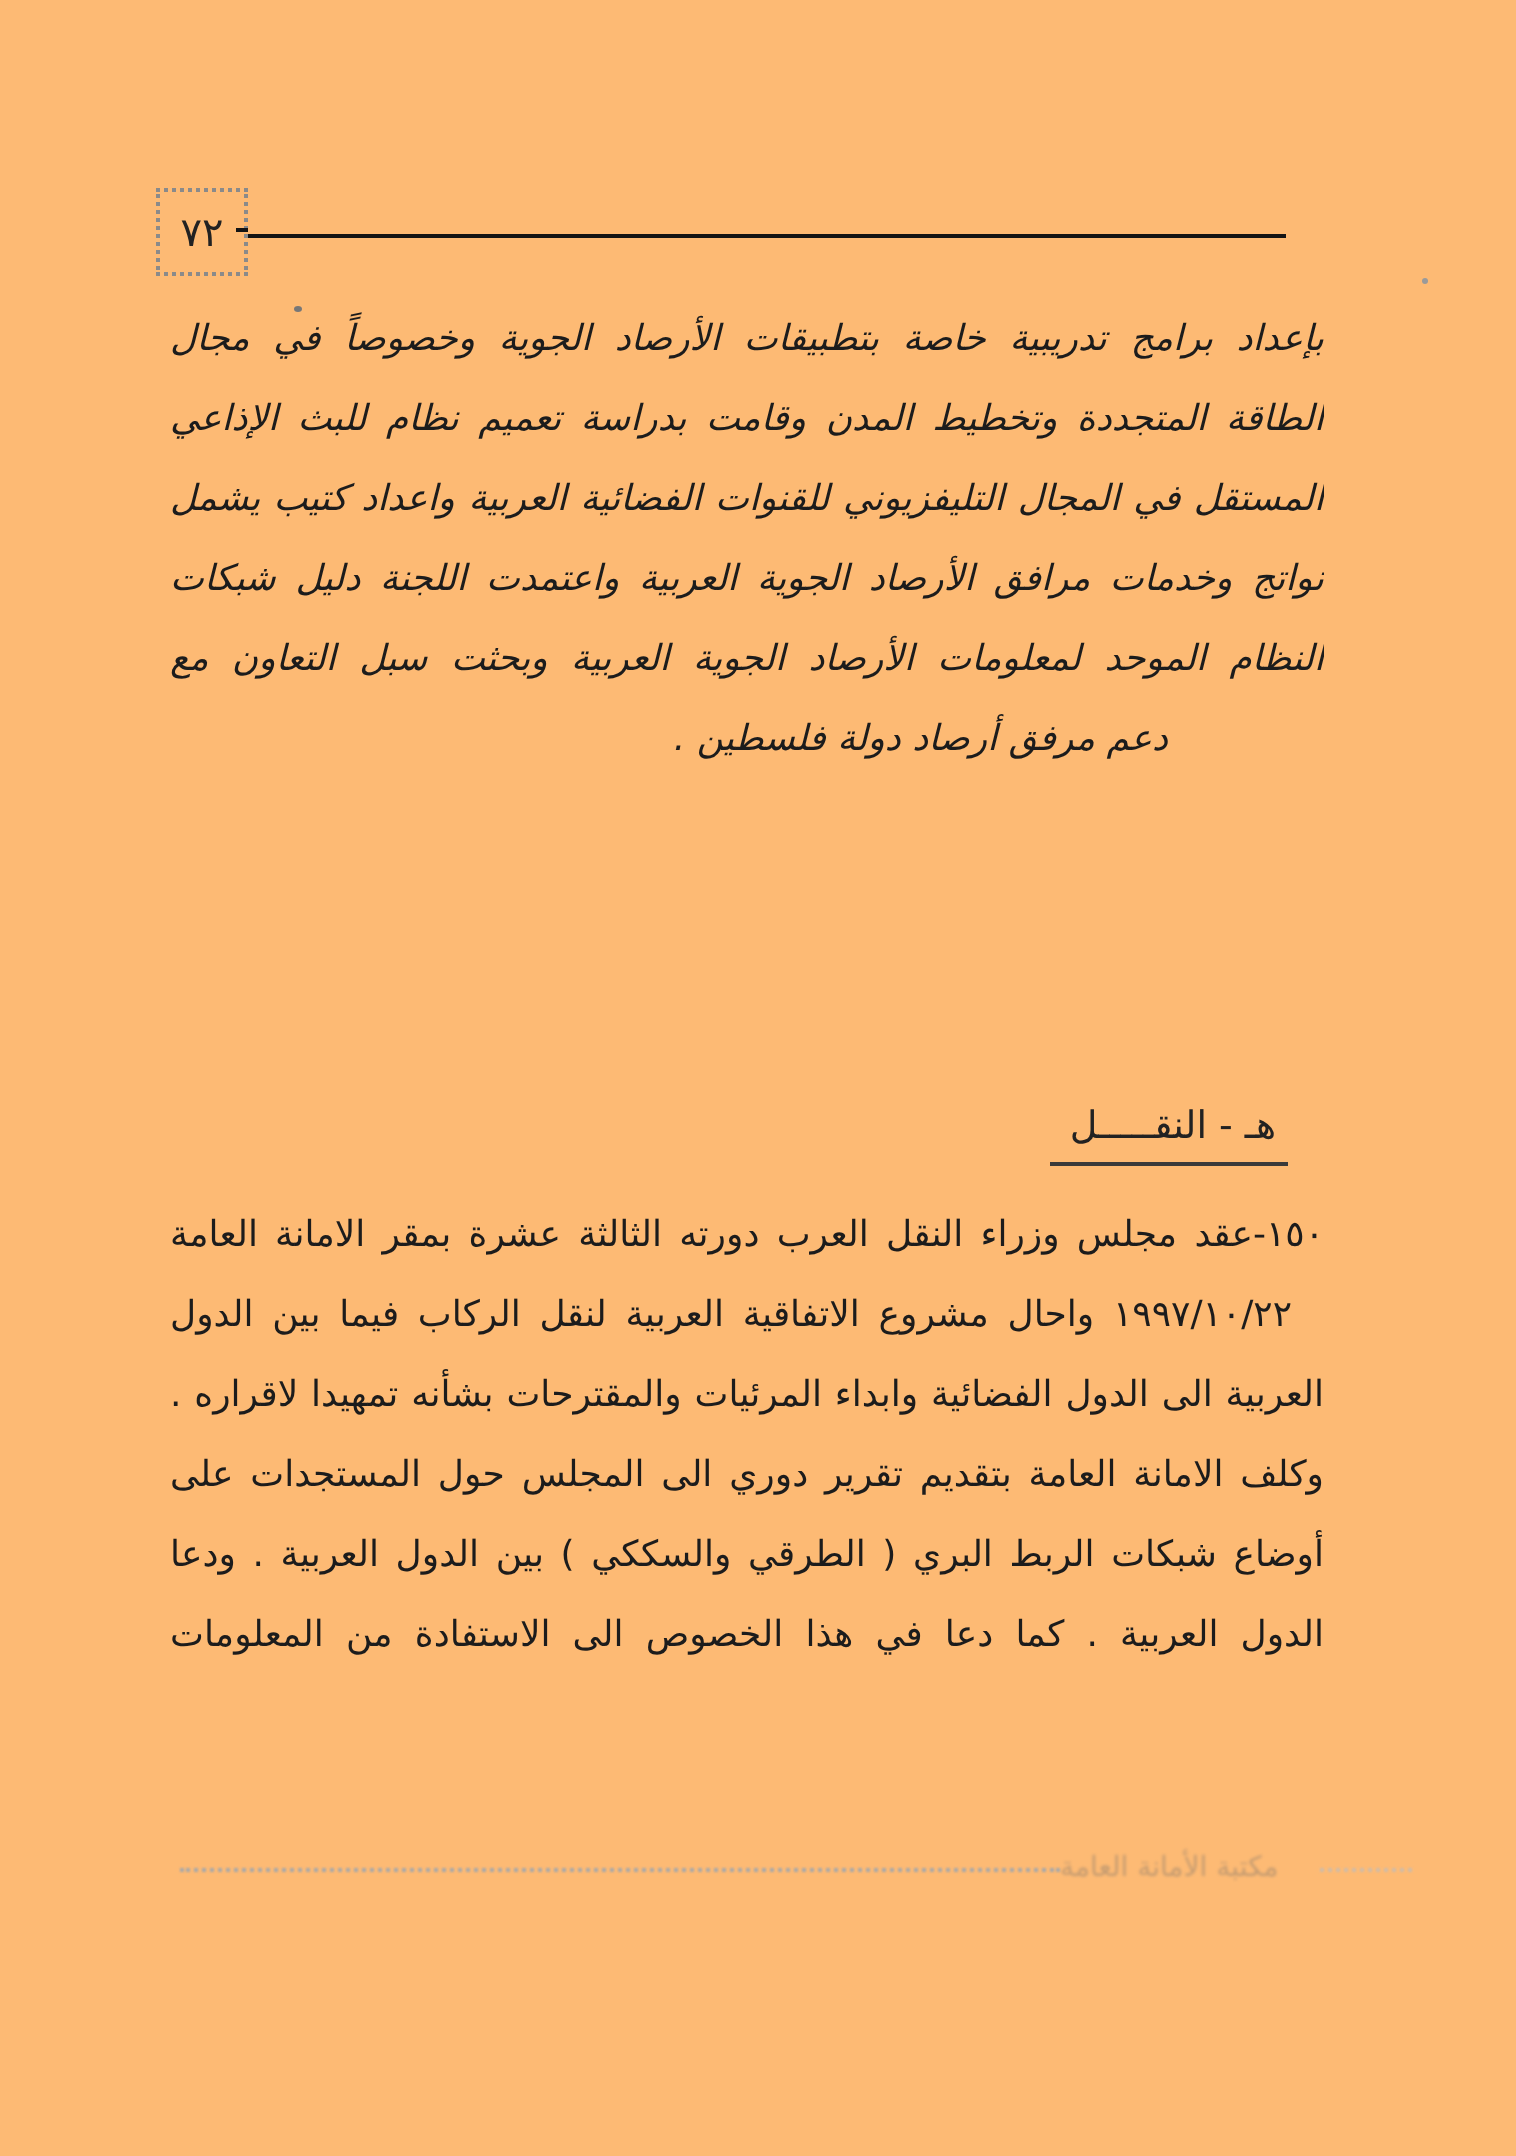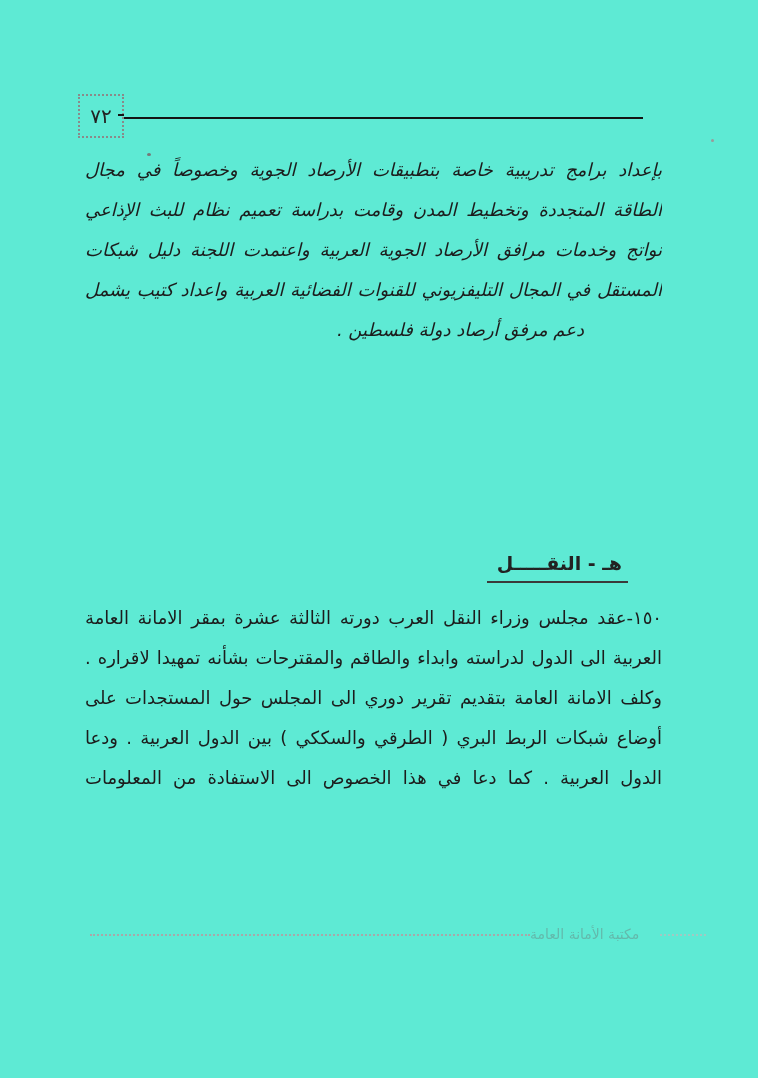"٧٢" .page { background: #5eead4 -> #fdba74 }
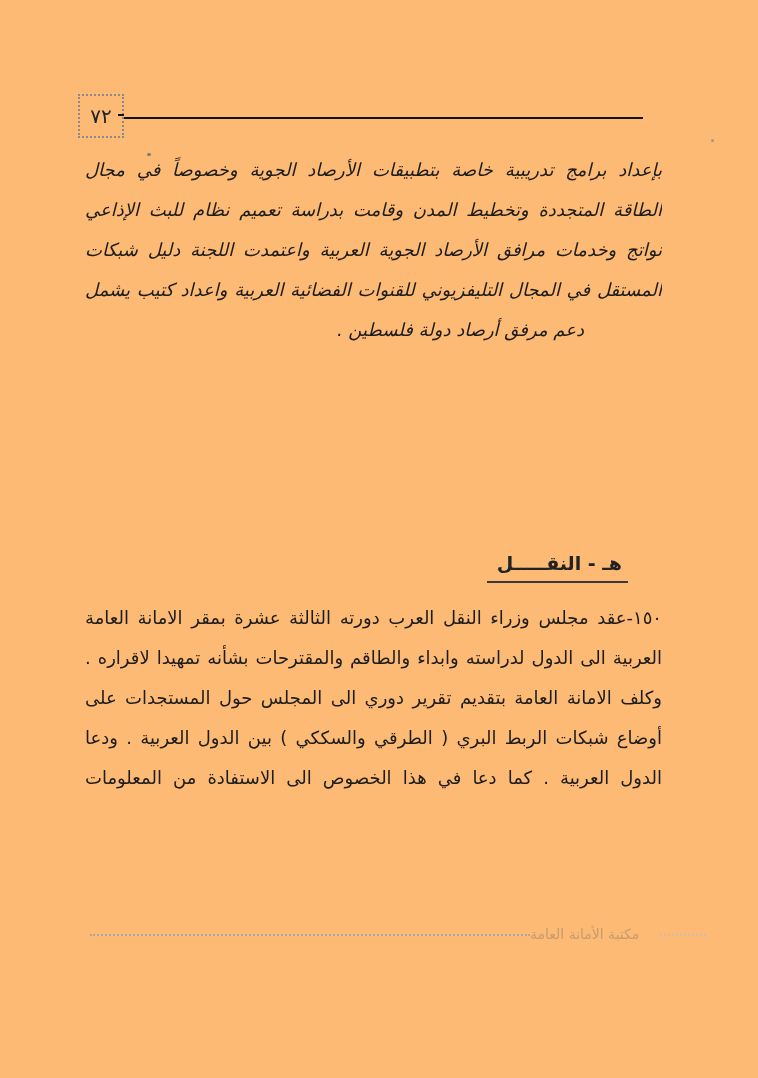"نواتج وخدمات مرافق الأرصاد الجوية" div.tl { order: before "المستقل في المجال التليفزيوني للقنوات" -> after "المستقل في المجال التليفزيوني للقنوات" }
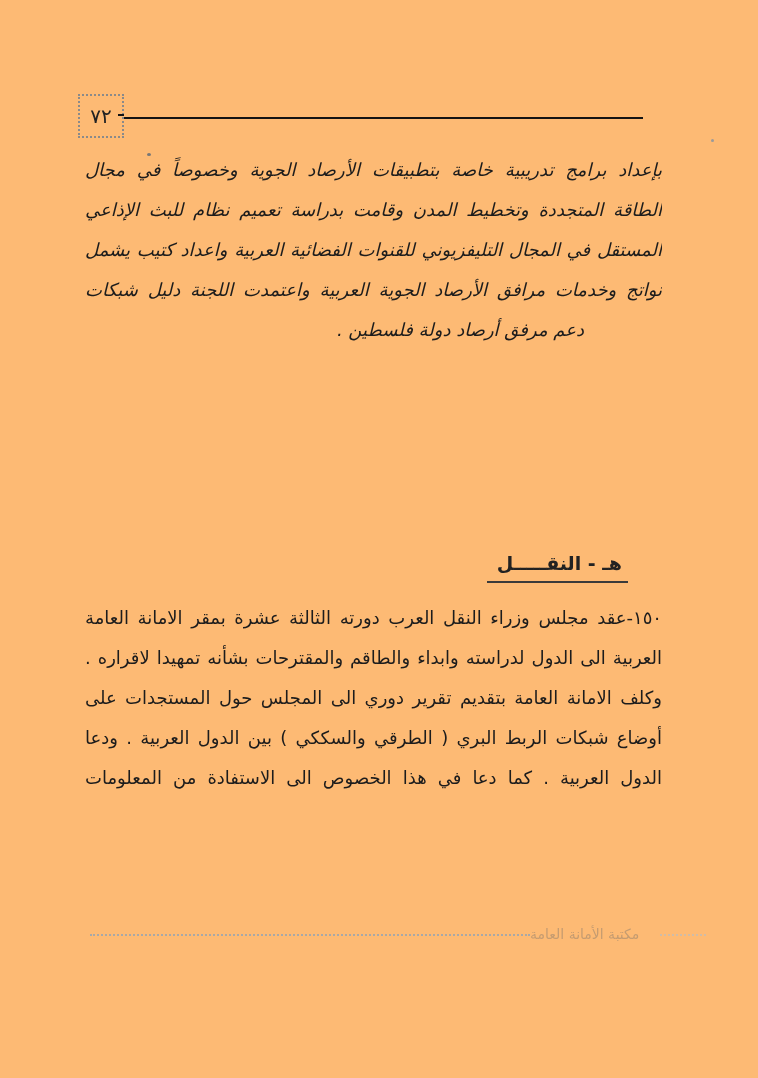"النظام الموحد لمعلومات الأرصاد الجوية" div.tl { html: none -> <div>النظام الموحد لمعلومات الأرصاد الجوية العربية وبحثت سبل التعاون مع</div> }
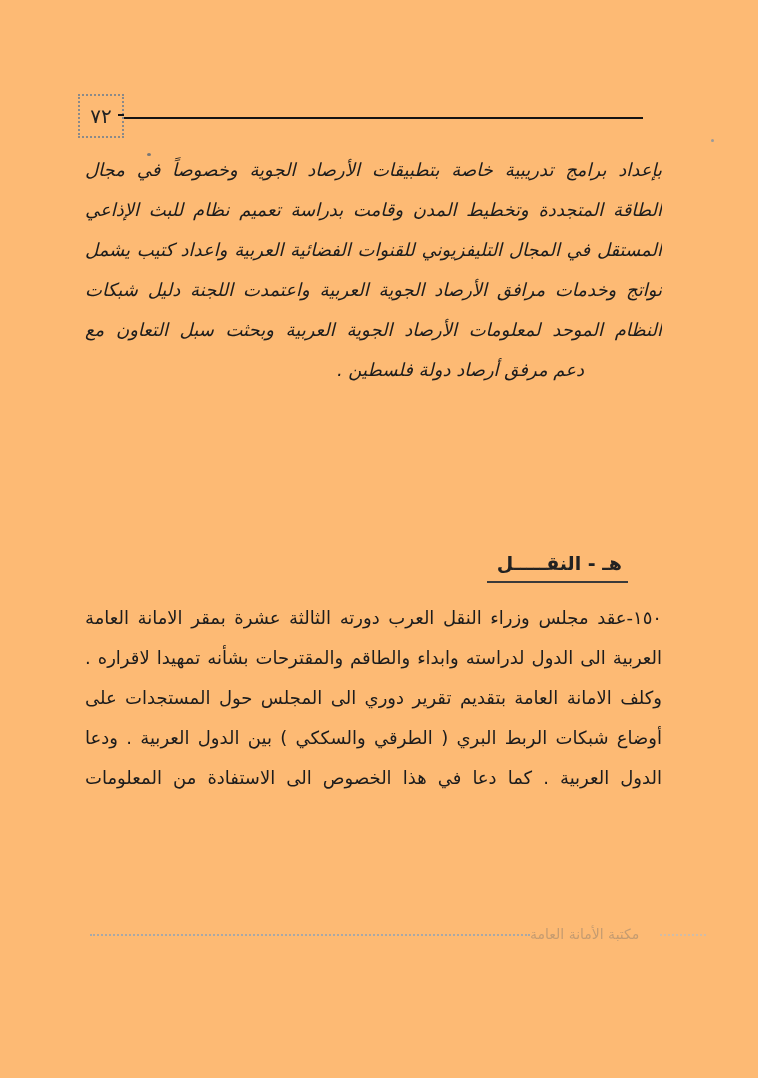"هـ - النقـــــل" .heading { font-weight: bold -> none; margin-right: 34px -> 18px }
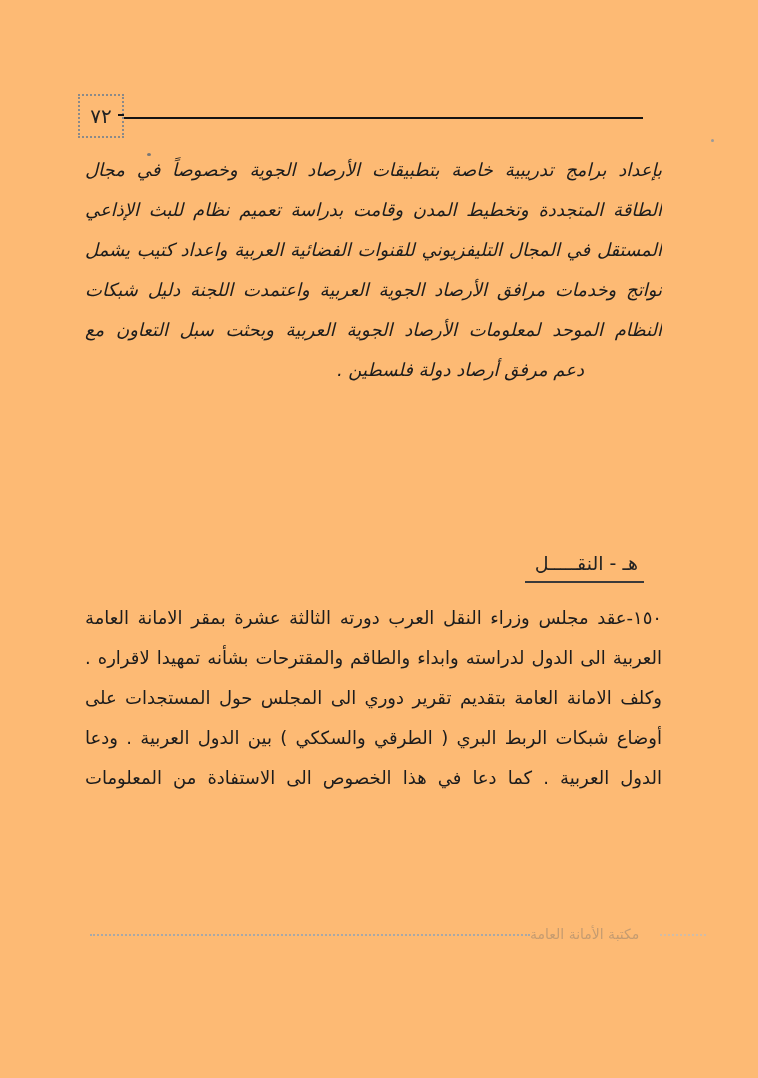"١٩٩٧/١٠/٢٢ واحال مشروع الاتفاقية العربية" div.tl { html: none -> <div>١٩٩٧/١٠/٢٢ واحال مشروع الاتفاقية العربية لنقل الركاب فيما بين الدول</div> }
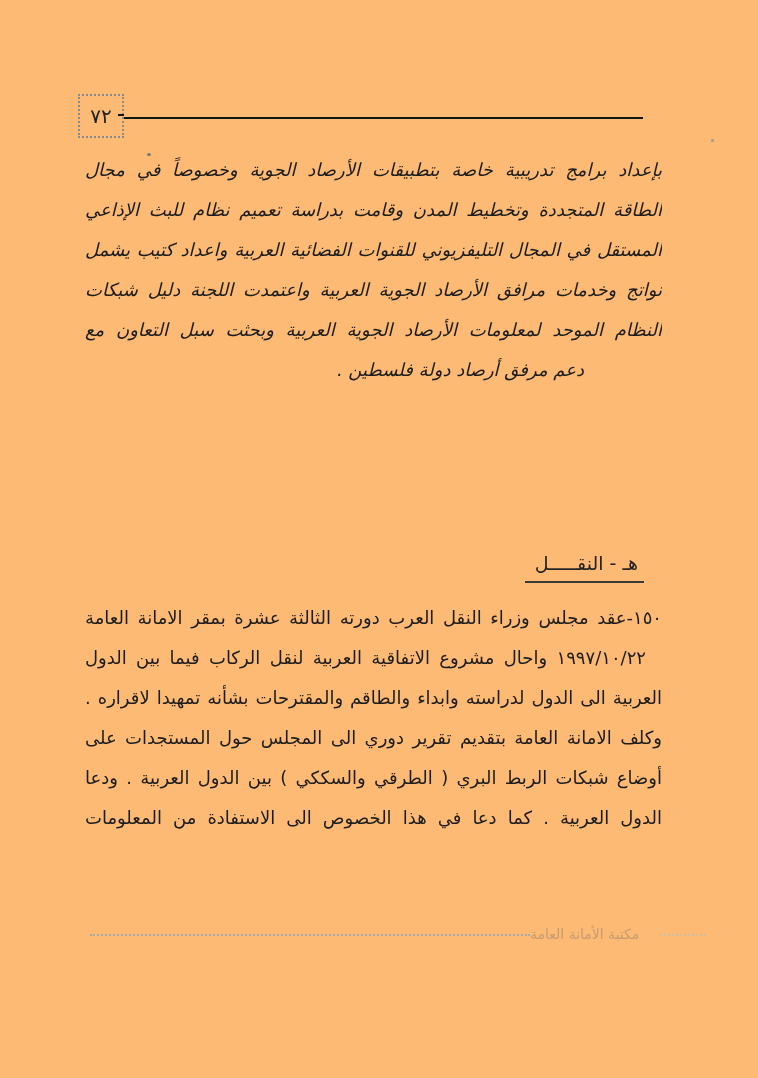"العربية الى الدول لدراسته وابداء" div.tl { text: لدراسته وابداء والطاقم -> الفضائية وابداء المرئيات }
